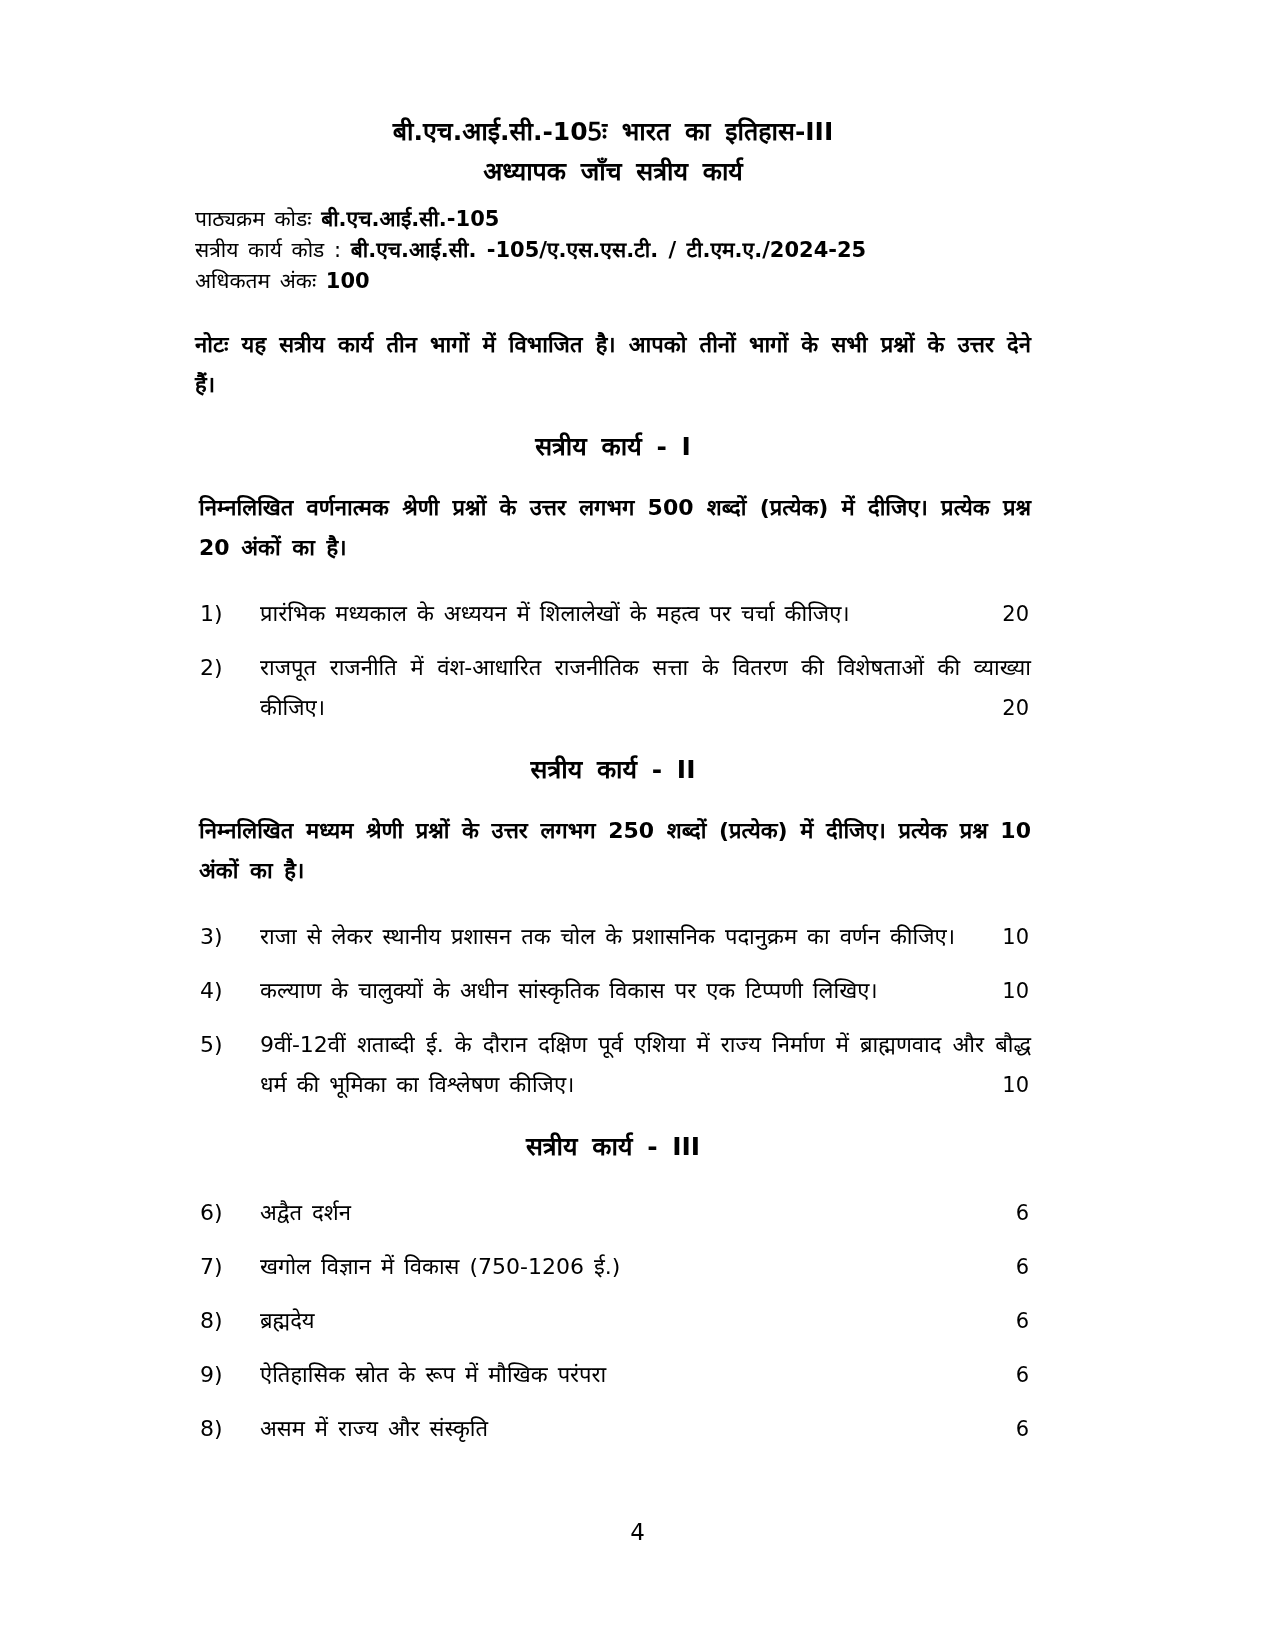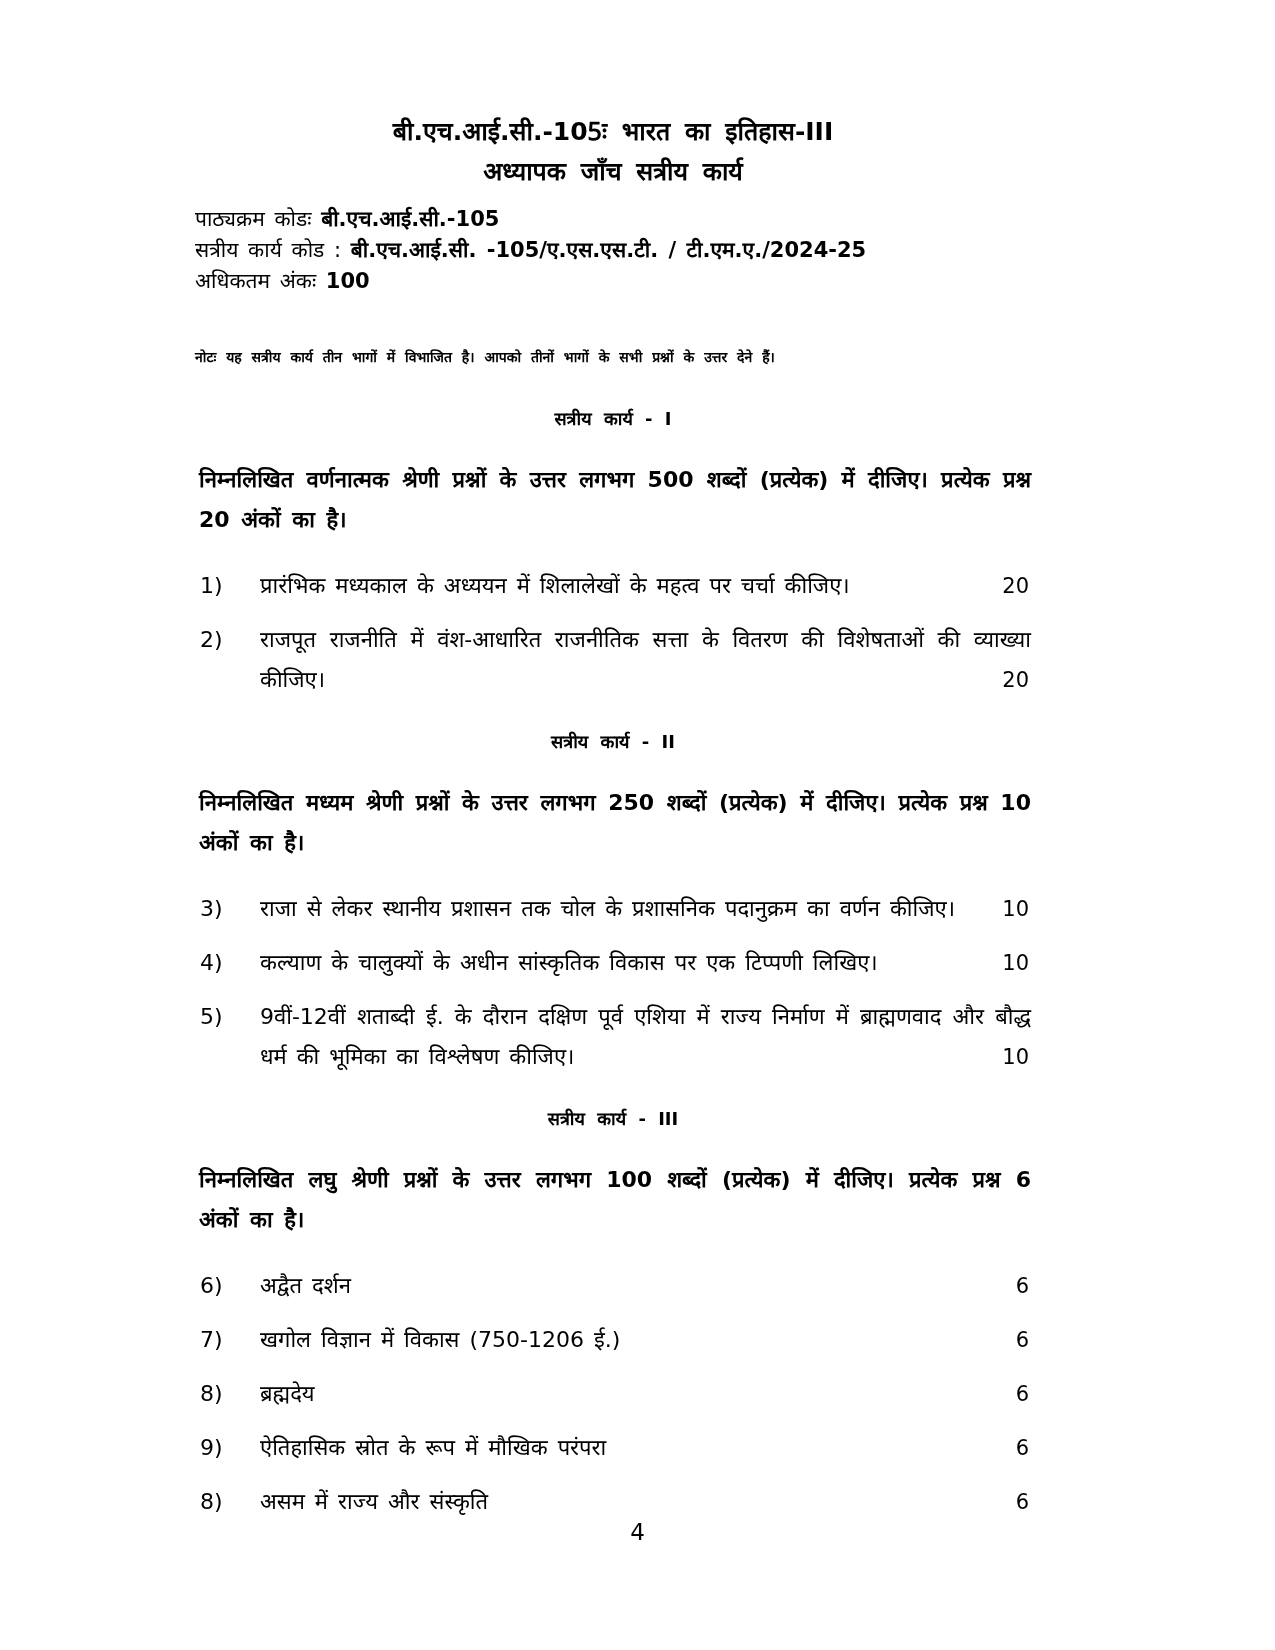"नोटः यह सत्रीय कार्य तीन" .note { font-size: 14px -> 22px; margin: 40px 0 0 0 -> 28px 0 0 0 }
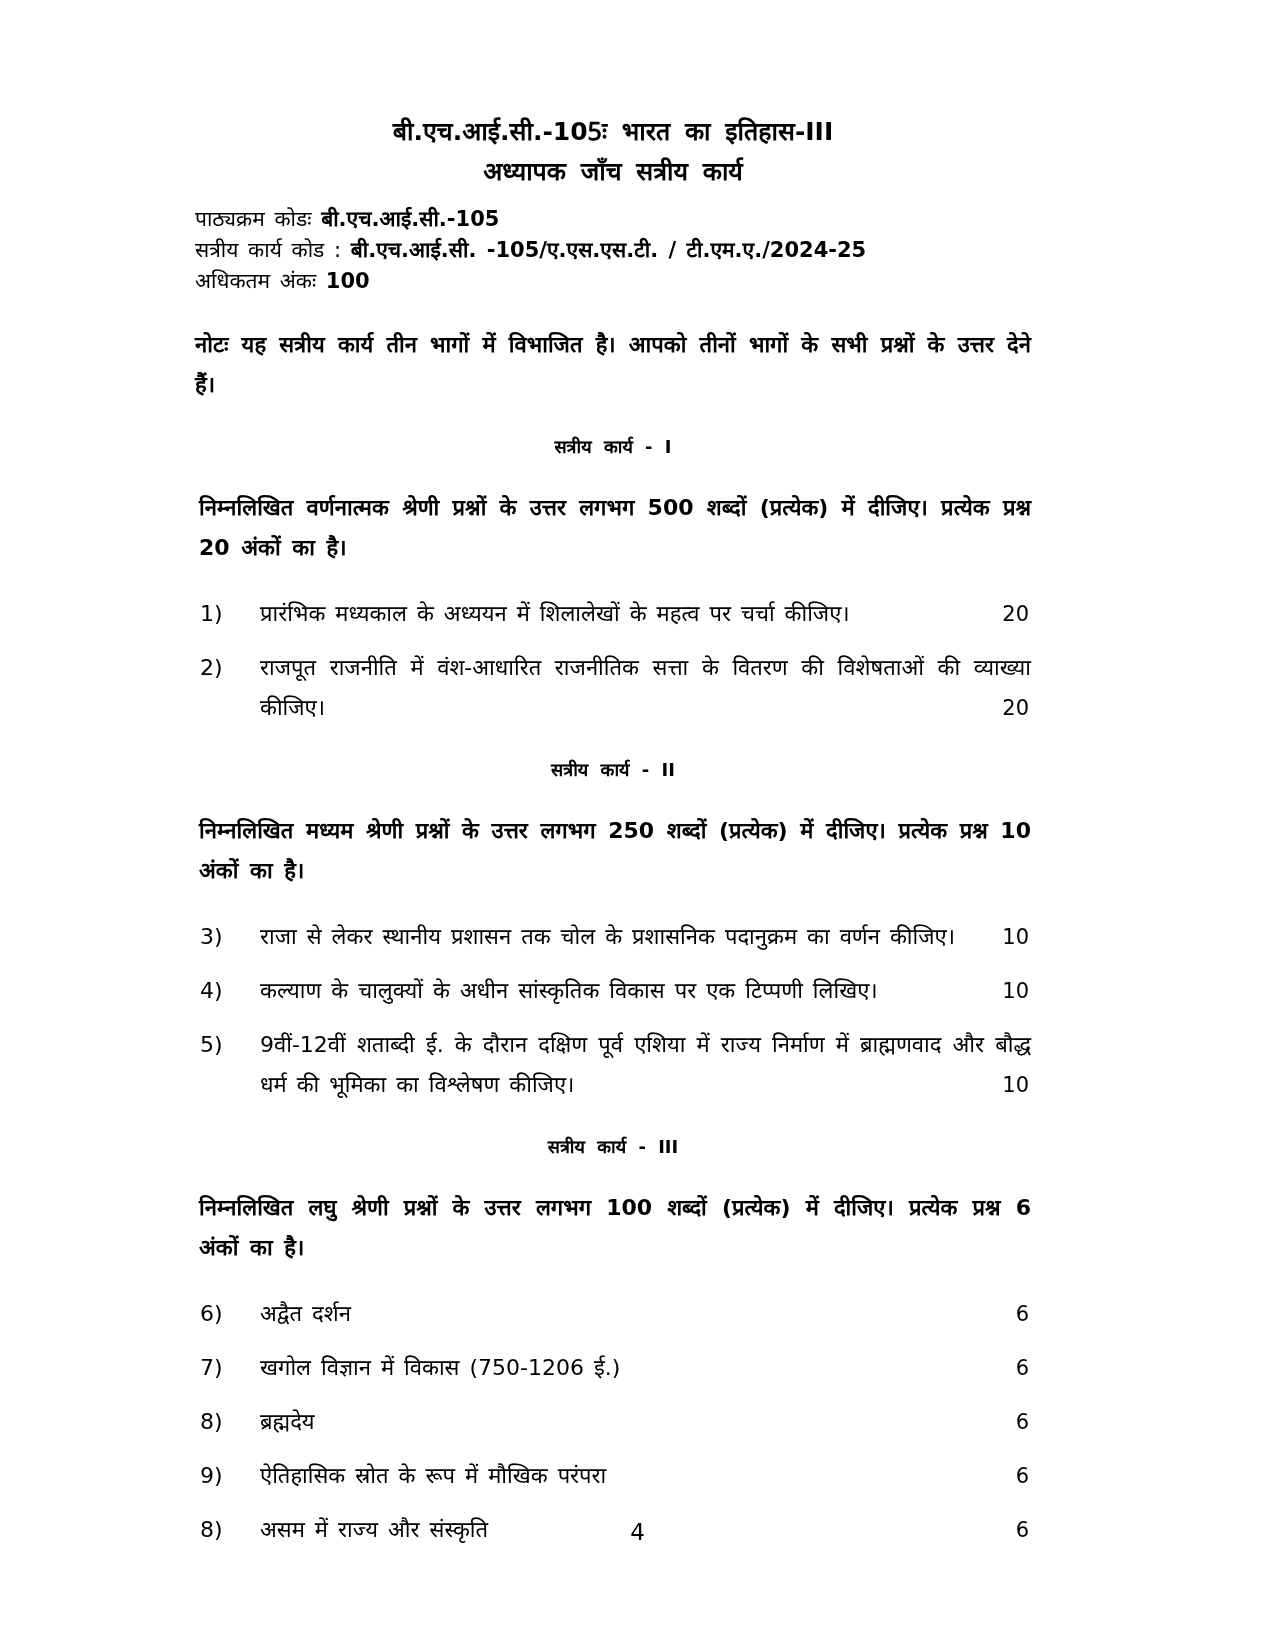"सत्रीय कार्य - I" .sec-heading { font-size: 18px -> 25px }
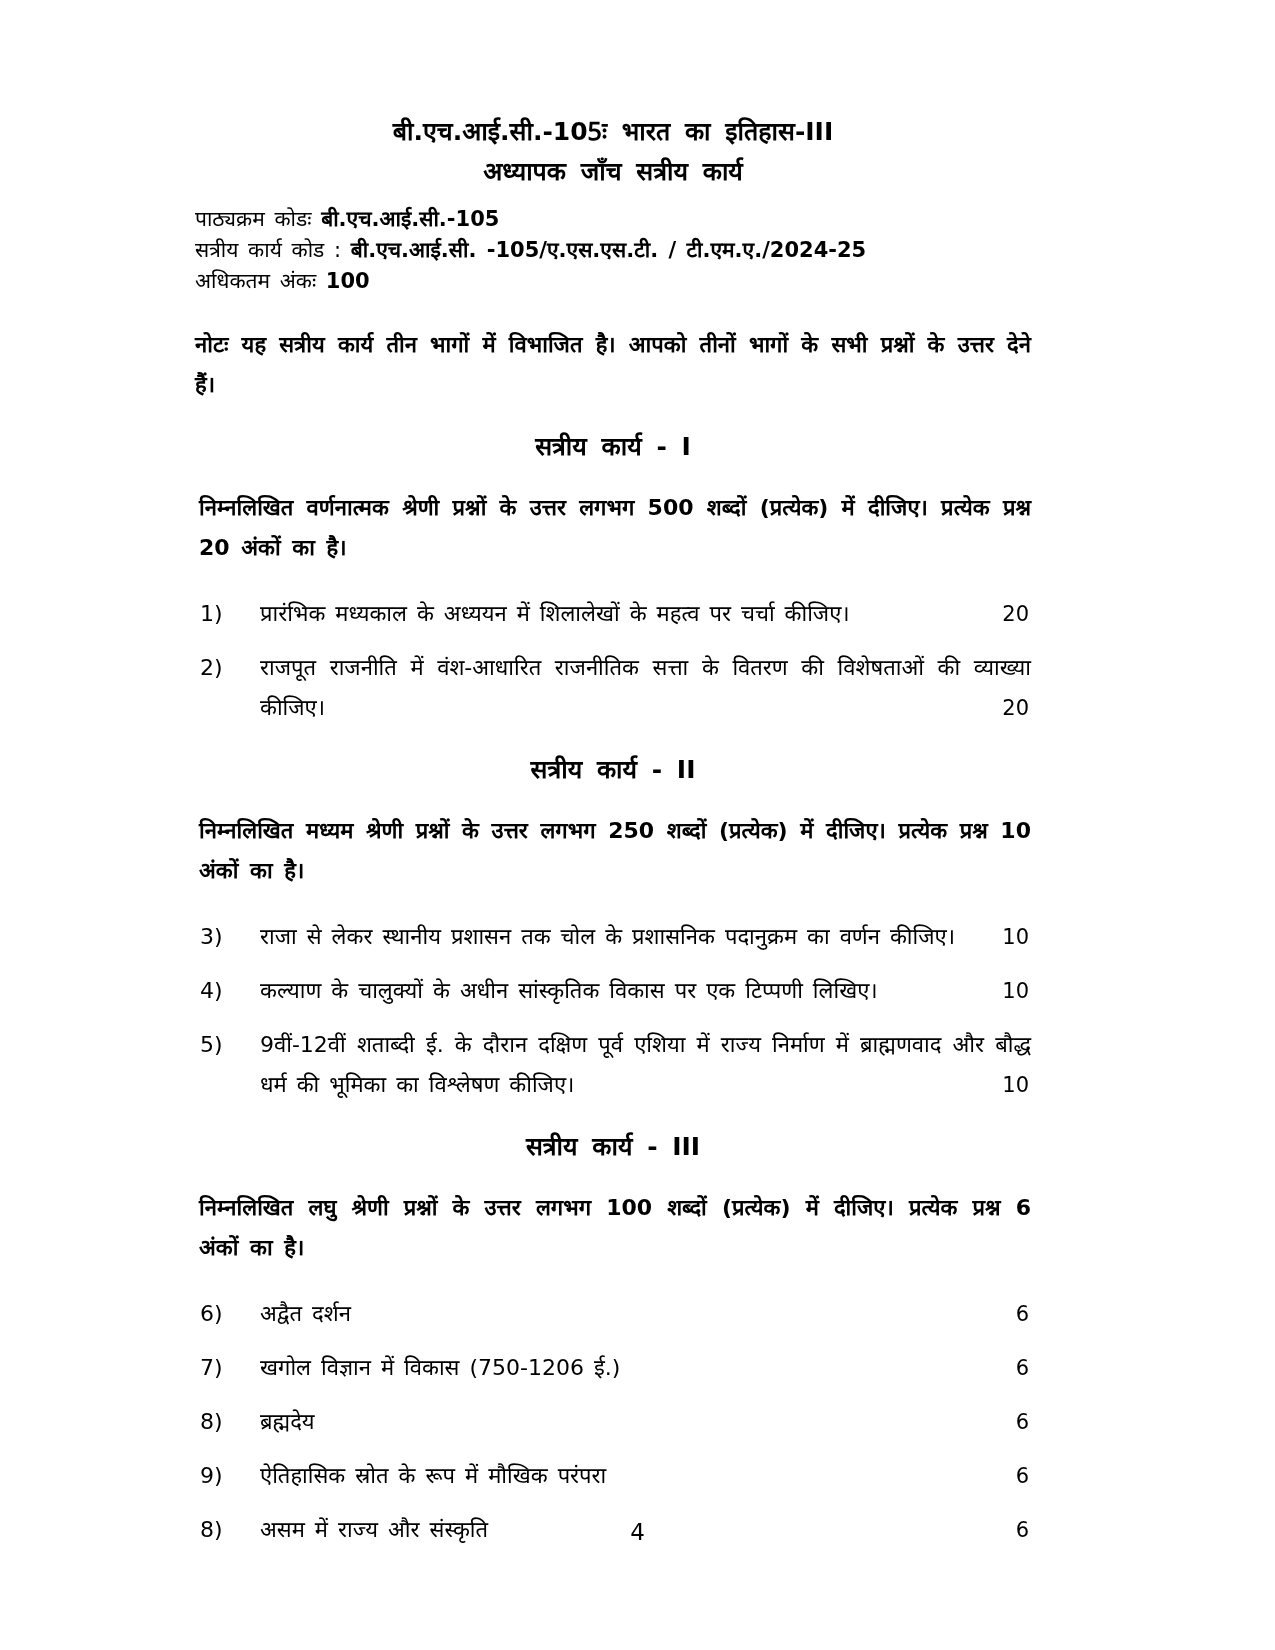"निम्नलिखित लघु श्रेणी प्रश्नों के" p.instruction { html: <p>निम्नलिखित लघु श्रेणी प्रश्नों के उत्तर लगभग 100 शब्दों (प्रत्येक) में दीजिए। प्रत्येक प्रश्न 6 अंकों का है।</p> -> none }
